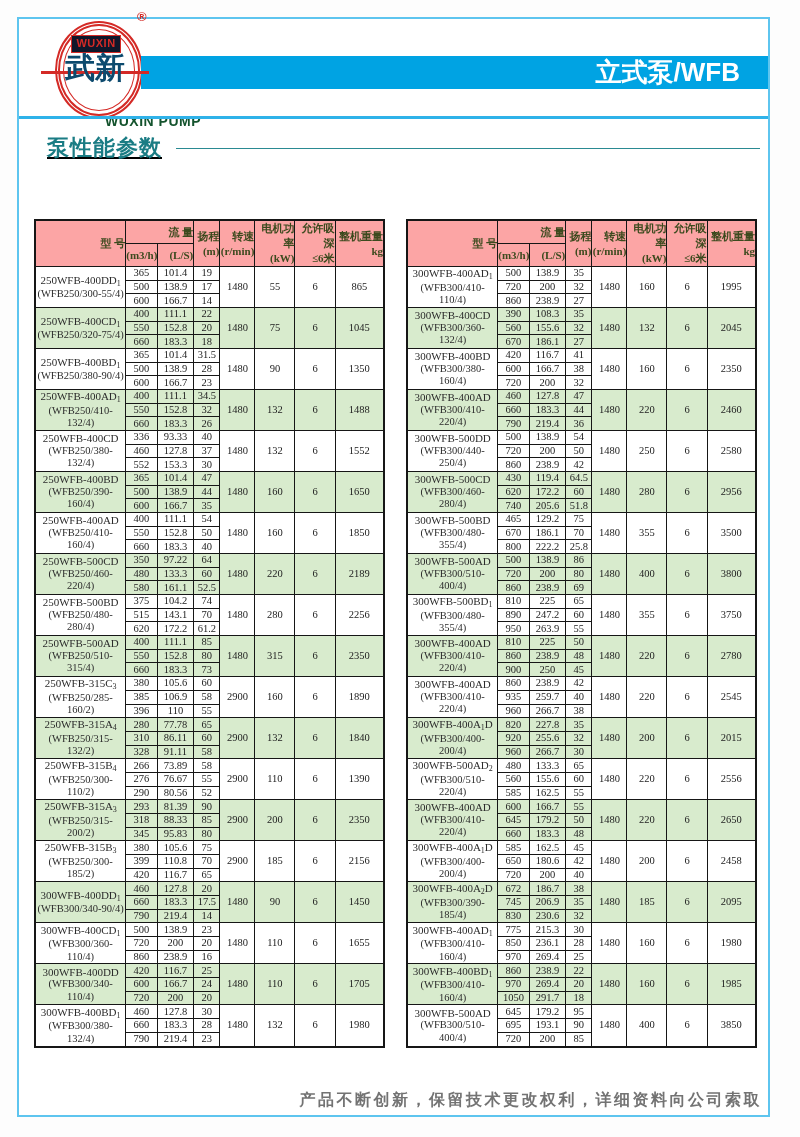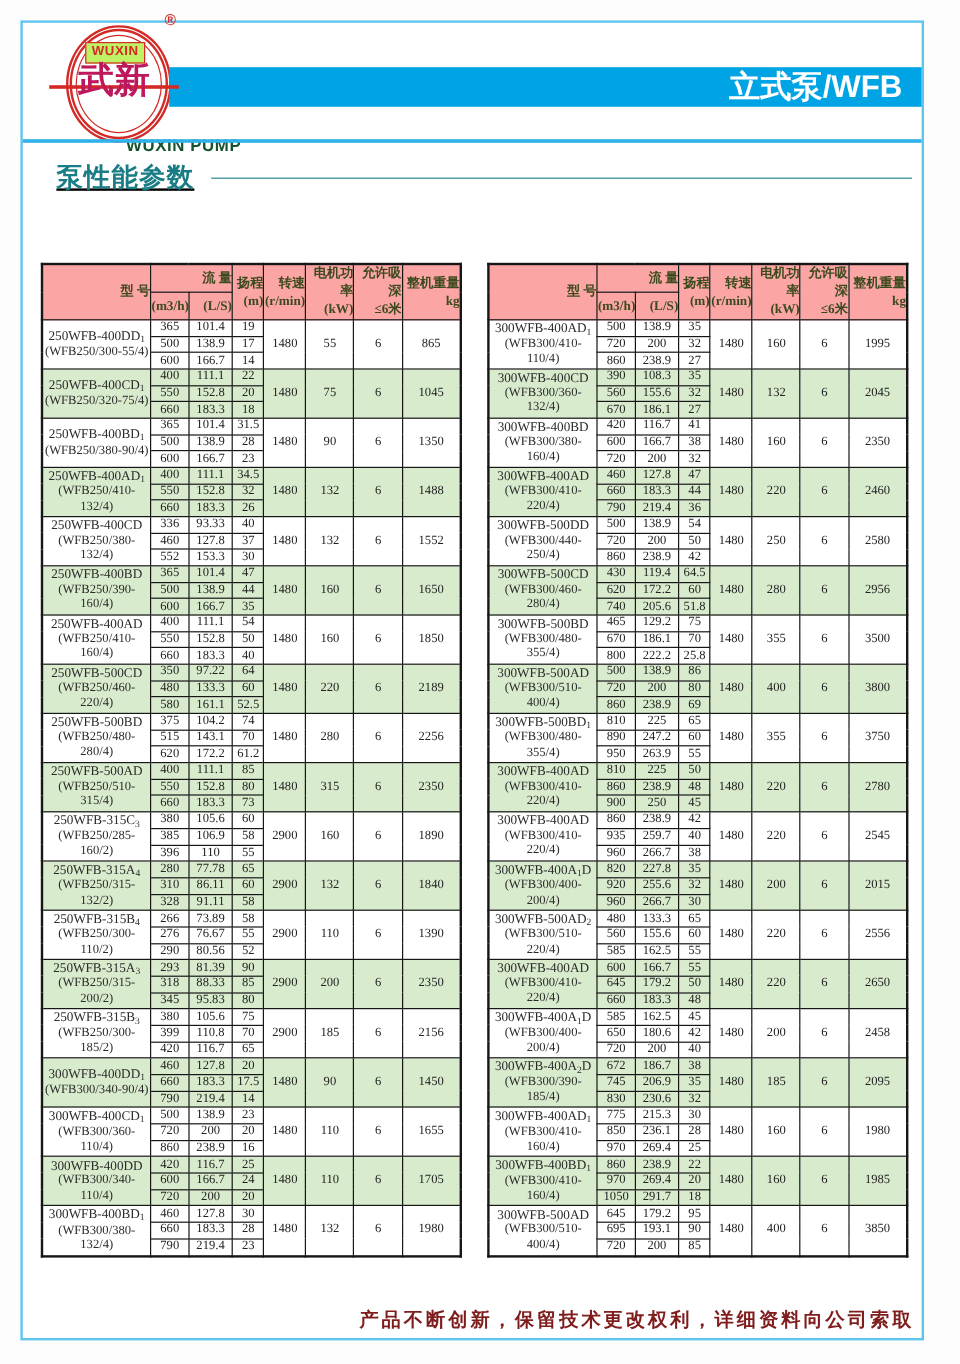"WUXIN" .logo-box { background: #bef264 -> #0f172a }
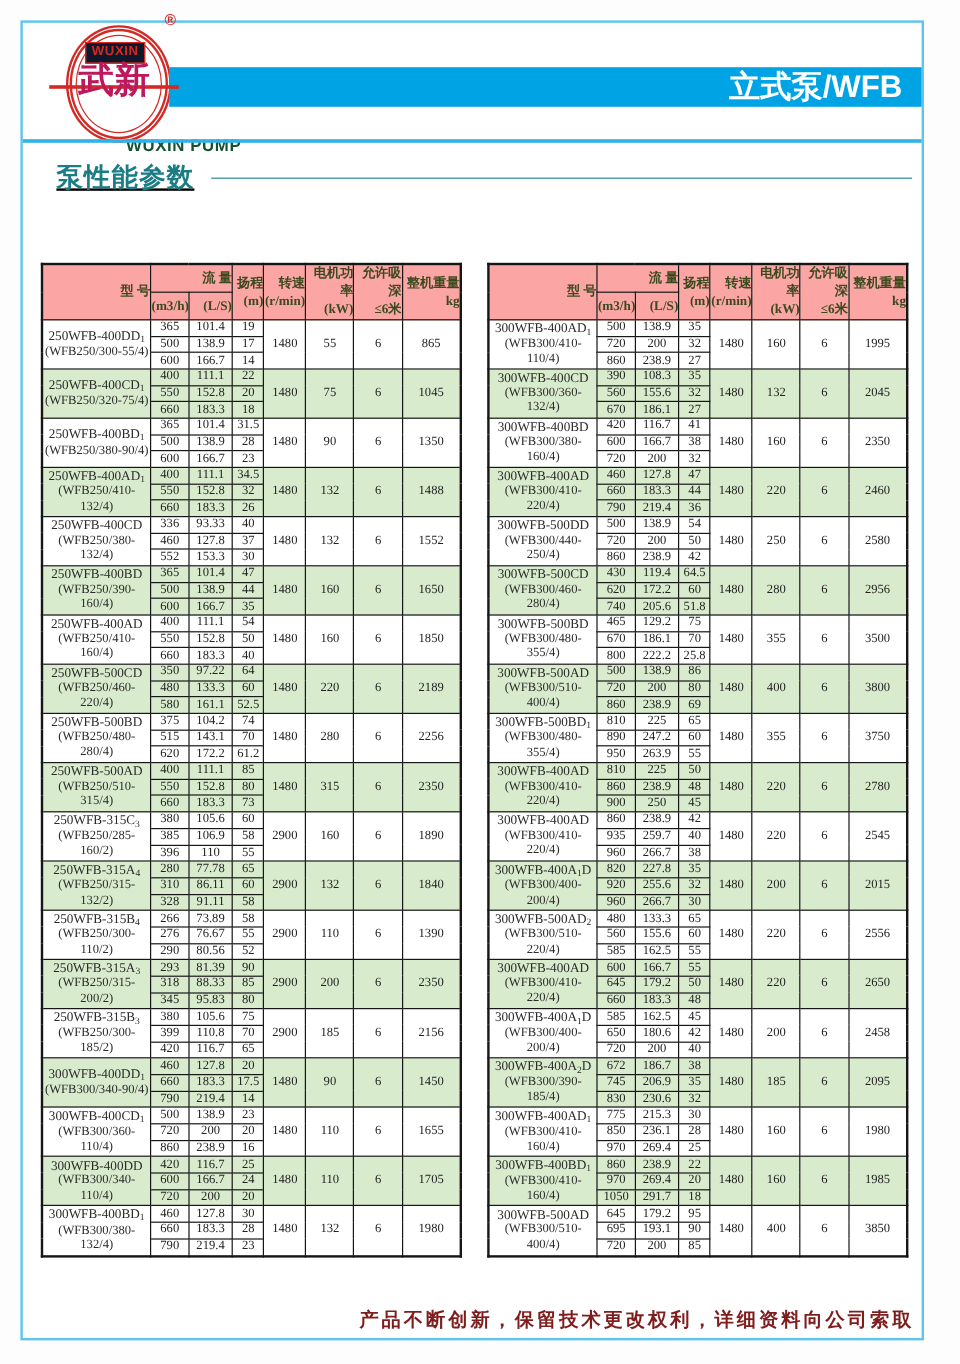"武新" .logo-cn { color: #be185d -> #0c4a6e }
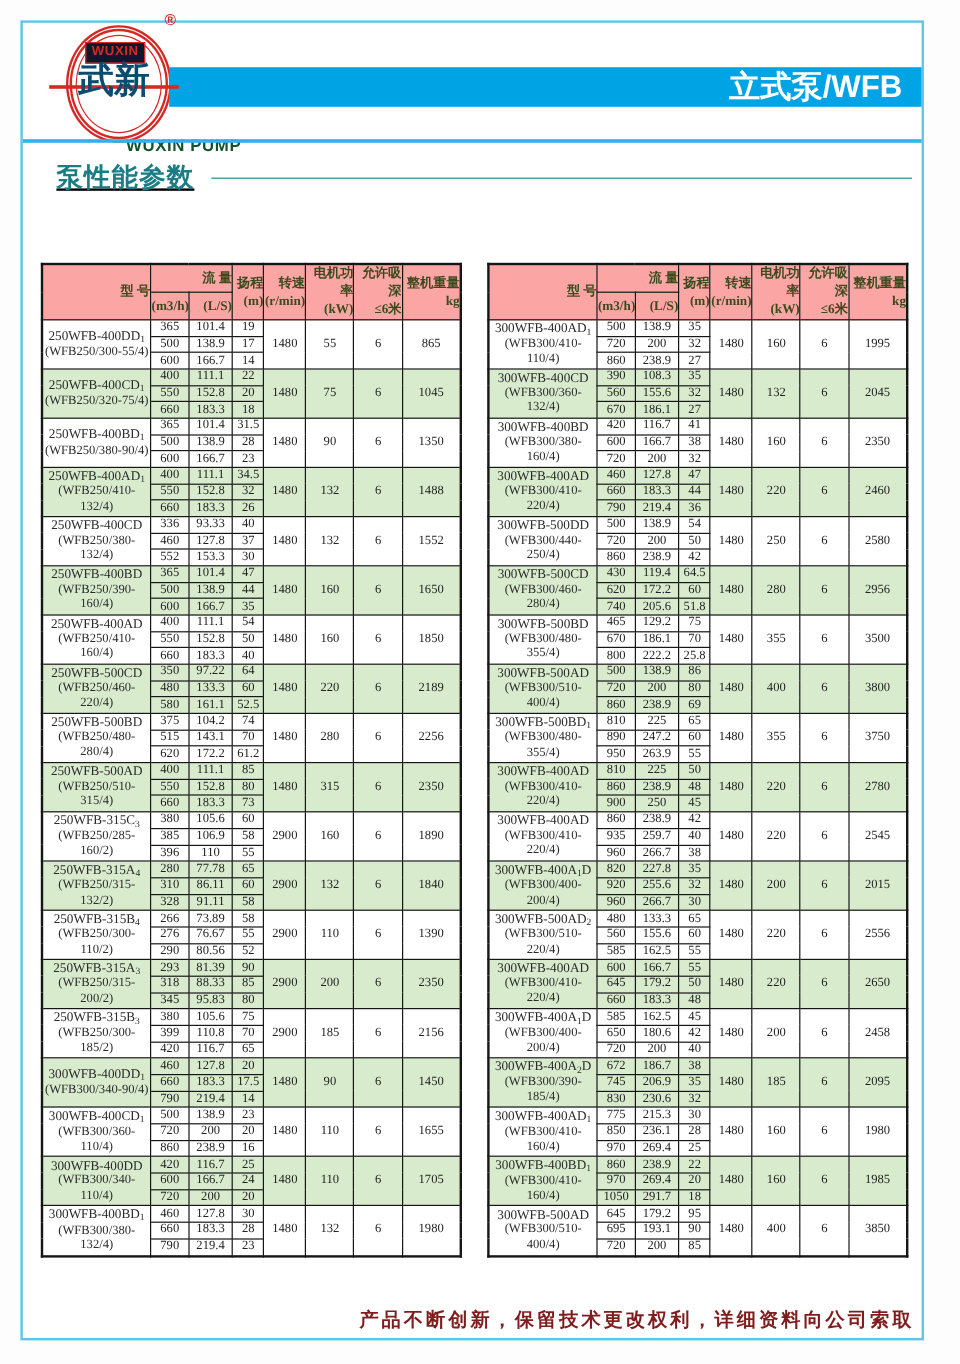"立式泵/WFB" .banner { padding-right: 16px -> 28px }
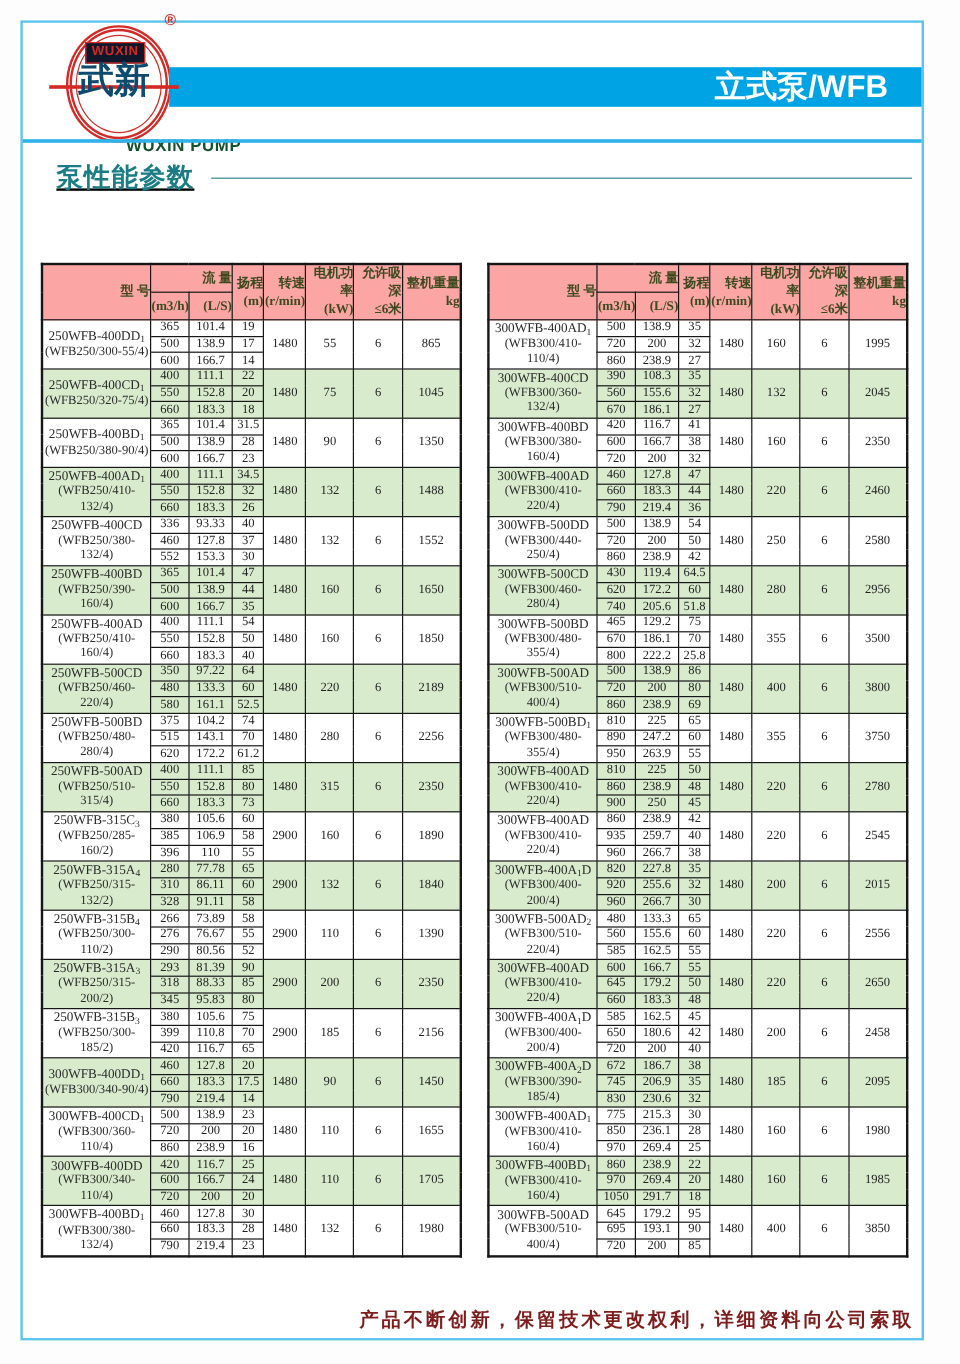"产品不断创新，保留技术更改权利，详细资料向公司索取" .footer { color: #7f1d1d -> #737373 }
